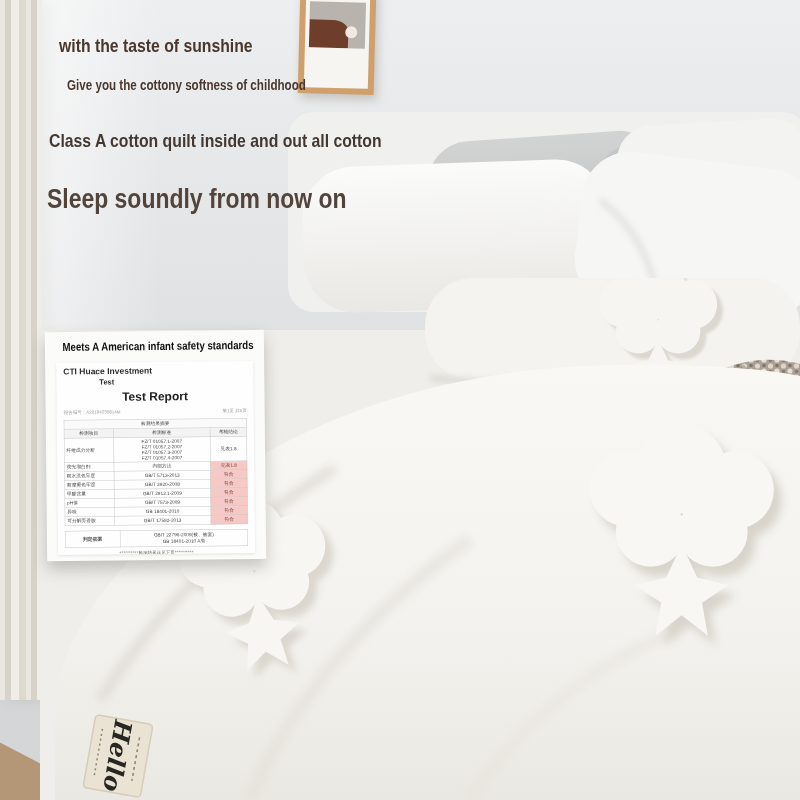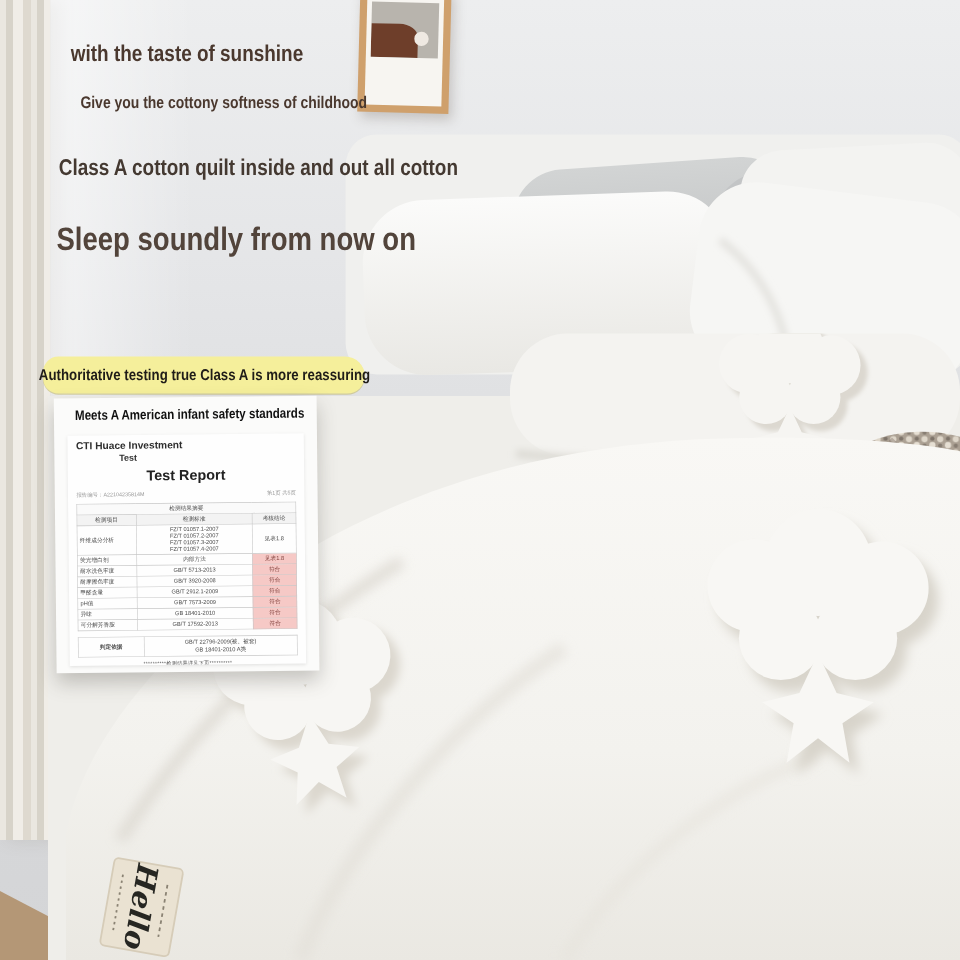"Authoritative testing true Class A" div.pill { html: <div> <span>Authoritative testing true Class A is more reassuring</span> </div> -> none }
